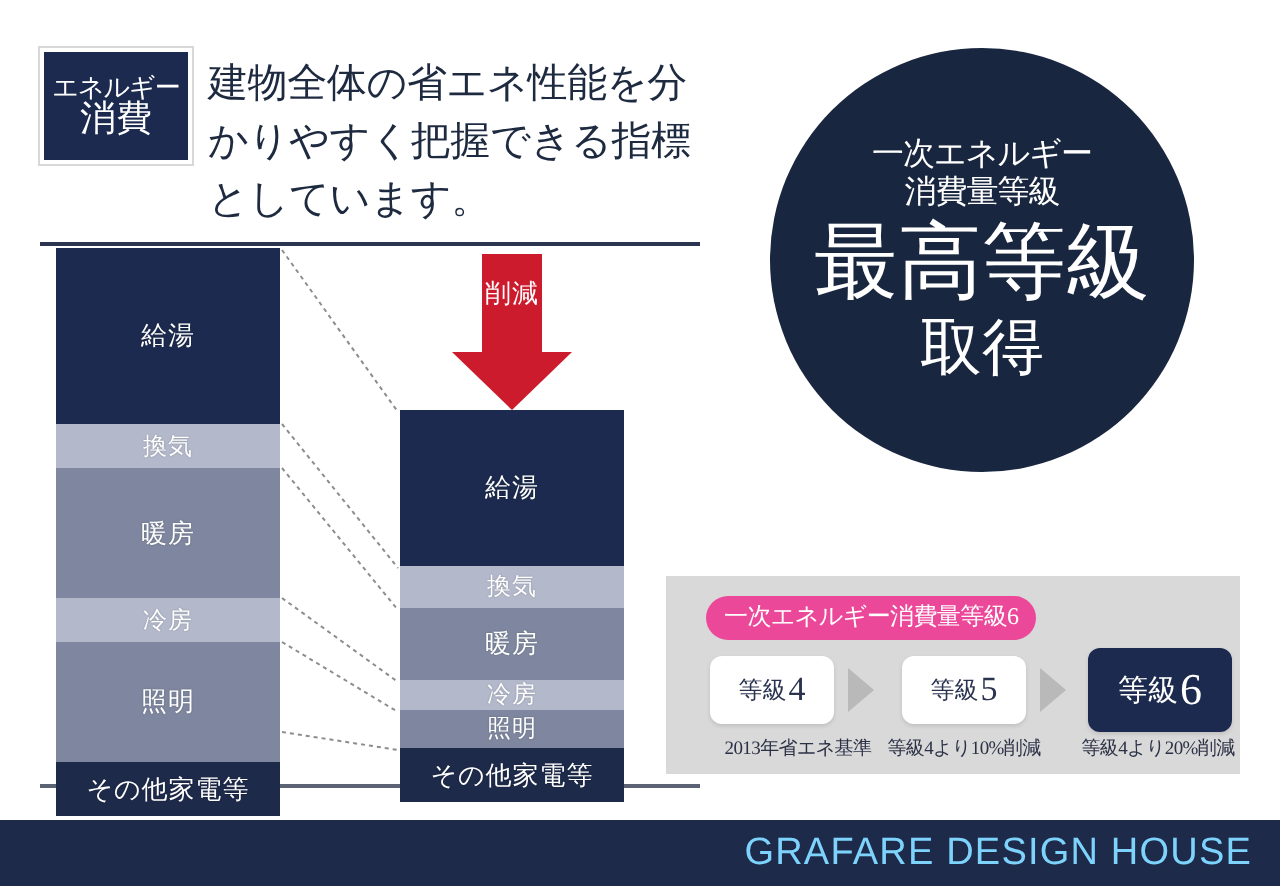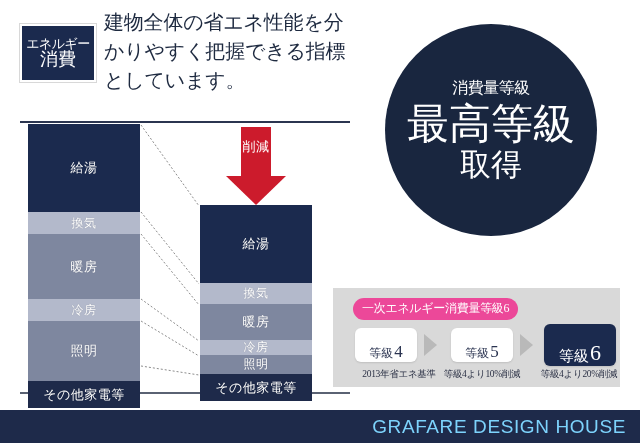"建物全体の省エネ性能を分かりやすく把握できる指標としています。" .headline { top: 8px -> 28px }
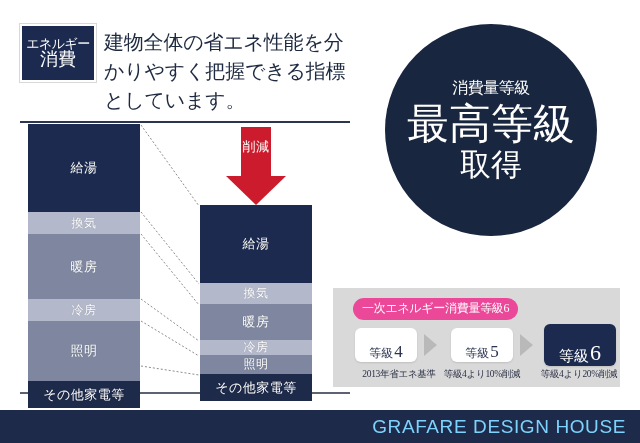"一次エネルギー" span.sub1 { html: none -> <span>一次エネルギー</span> }
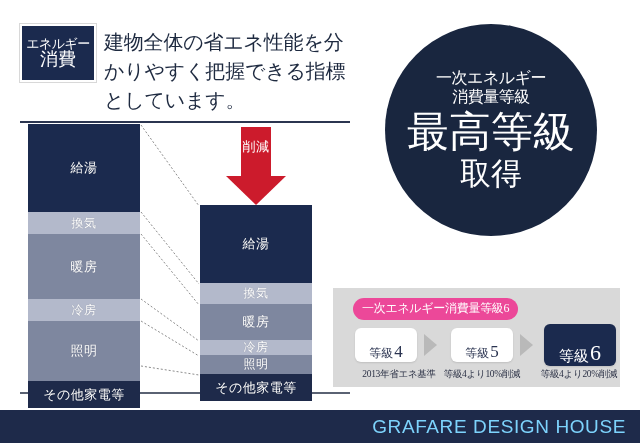"等級" .gbox { align-items: flex-end -> center }
